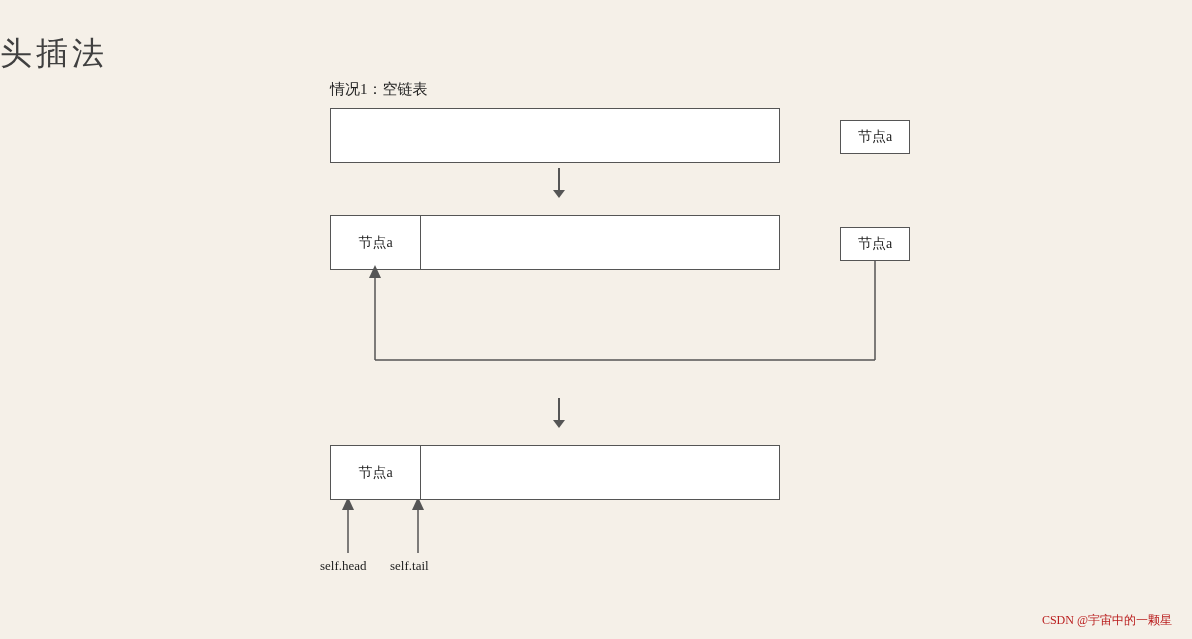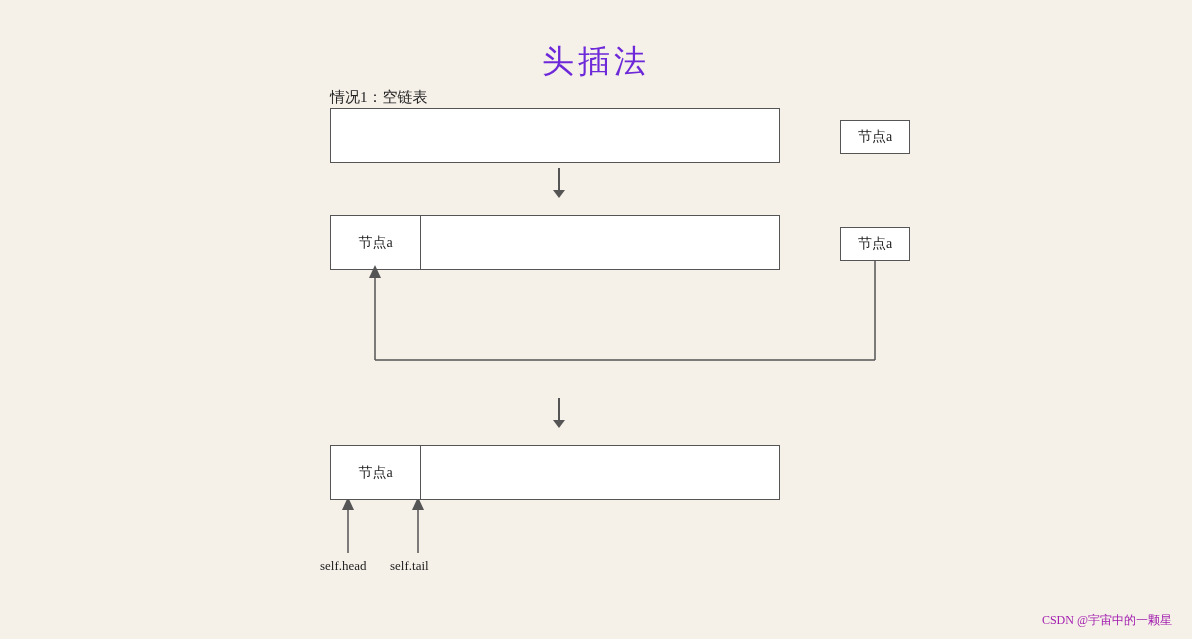"头插法" .page-title { color: #6d28d9 -> #404040; padding-top: 40px -> 32px; text-align: center -> none }
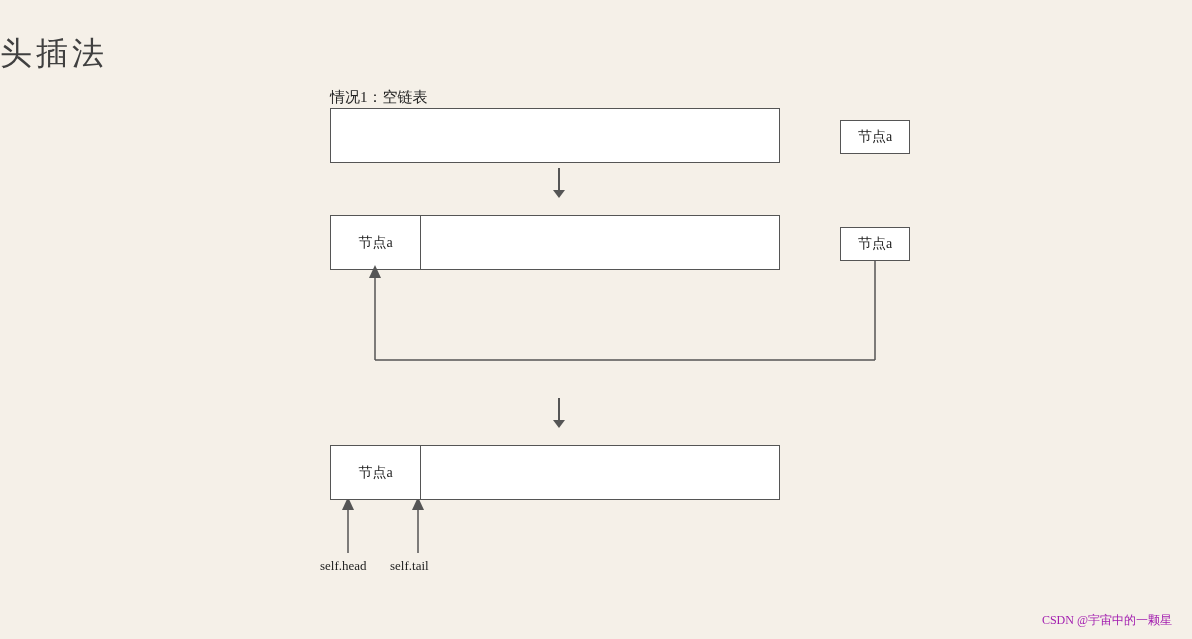"情况1：空链表" .case-label { margin-top: 8px -> none }
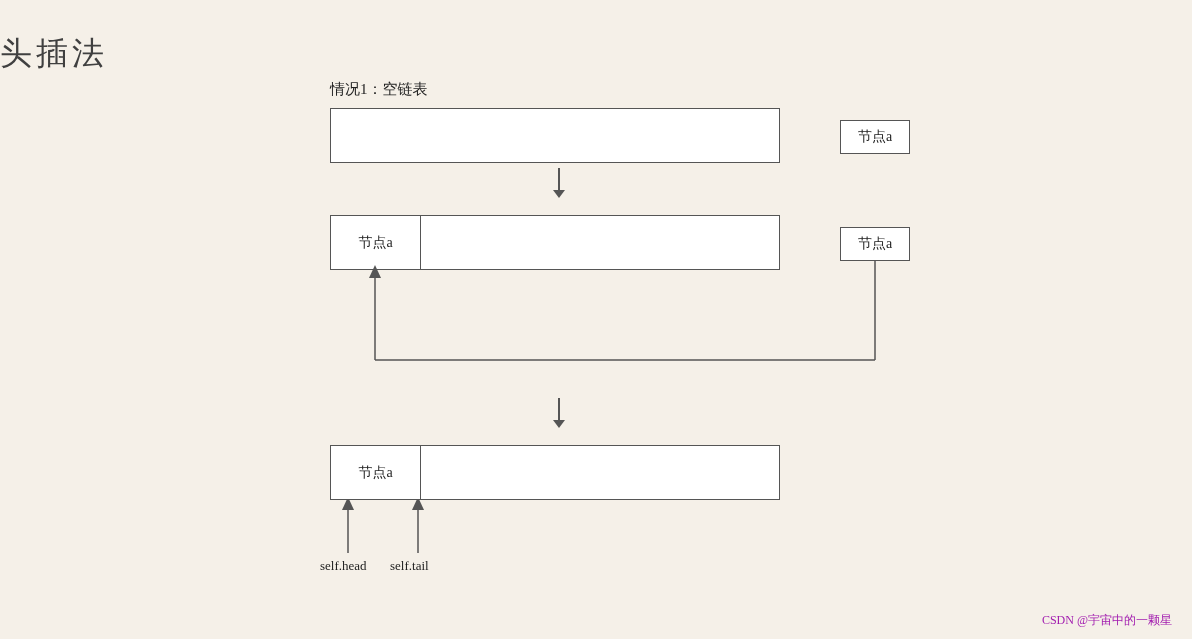"CSDN @宇宙中的一颗星" .watermark { color: #a21caf -> #b91c1c }
